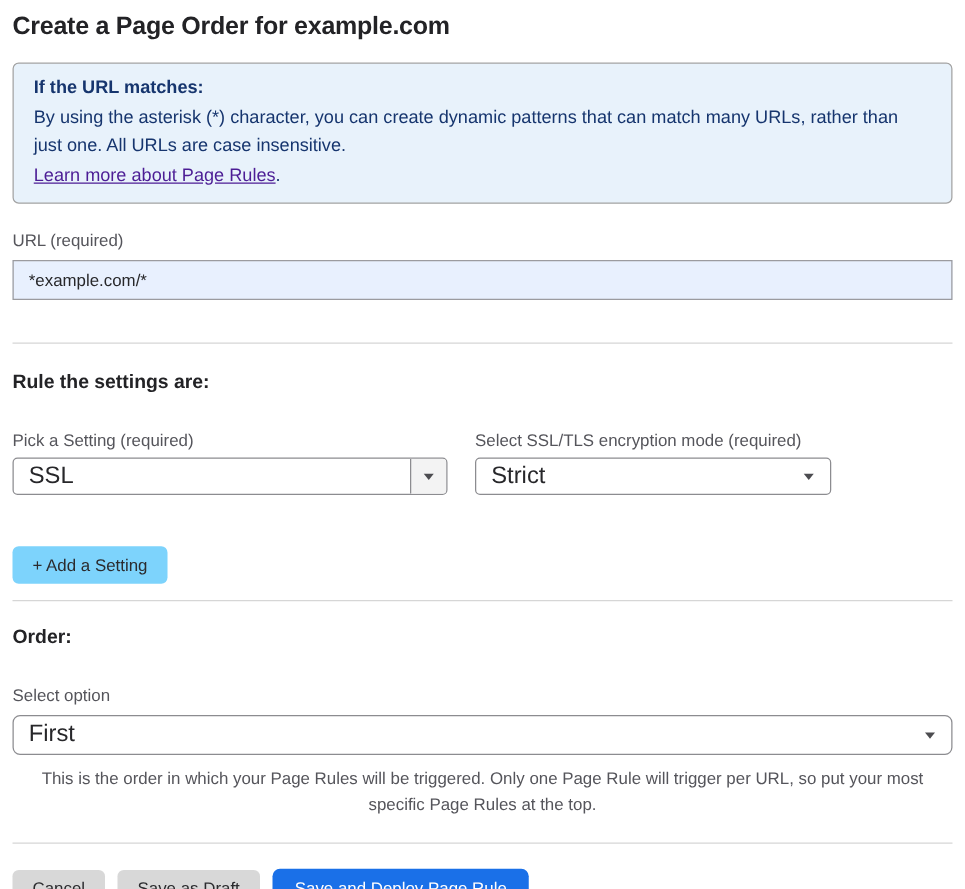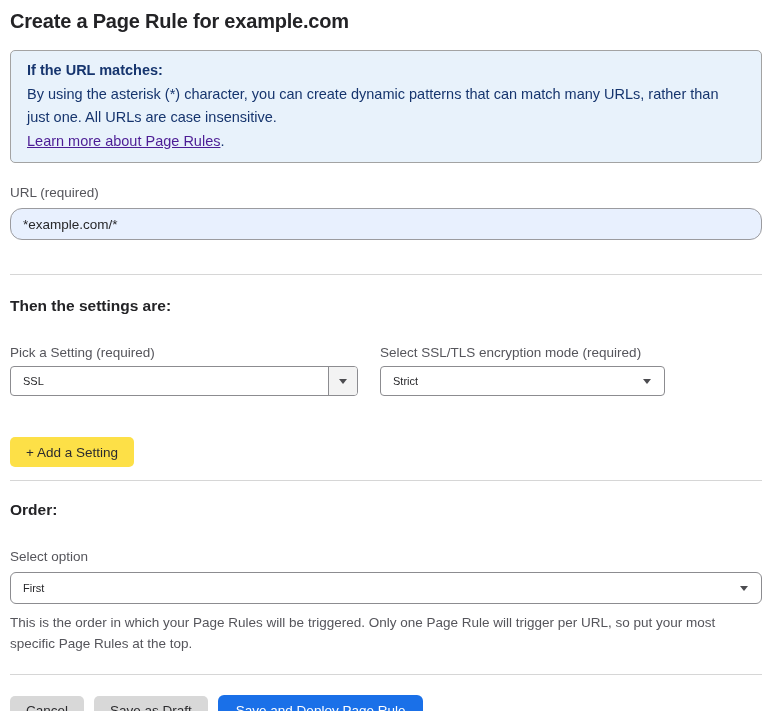"Create a Page Rule for" h1.title { text: Rule -> Order }
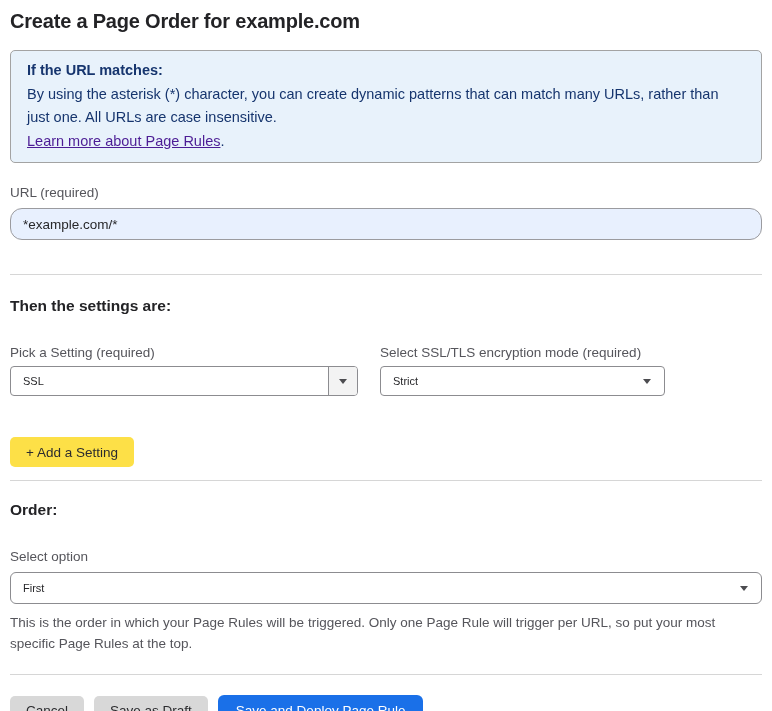"*example.com/*" .text-input { border-radius: 12px -> 0 }
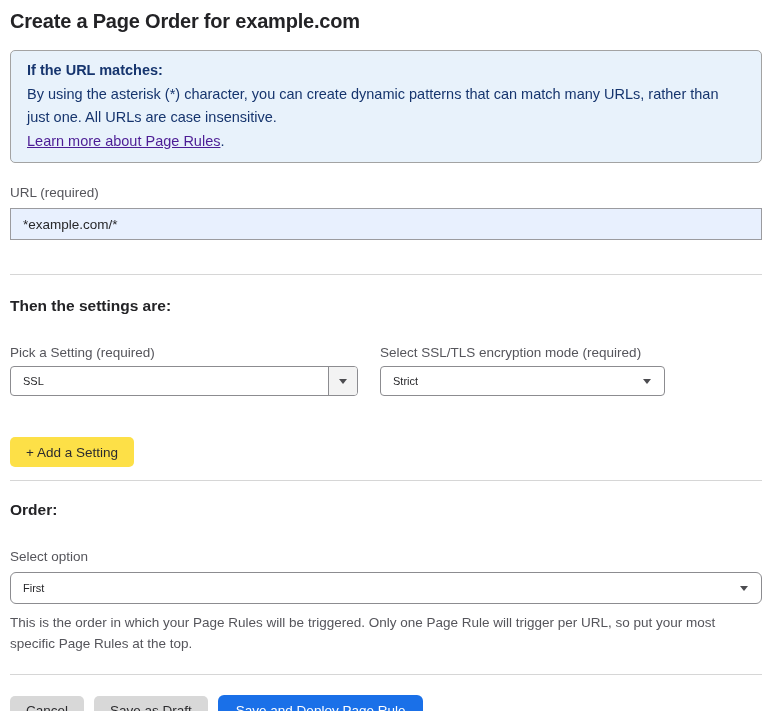"Then the settings are:" h2.section-heading { text: Then -> Rule }
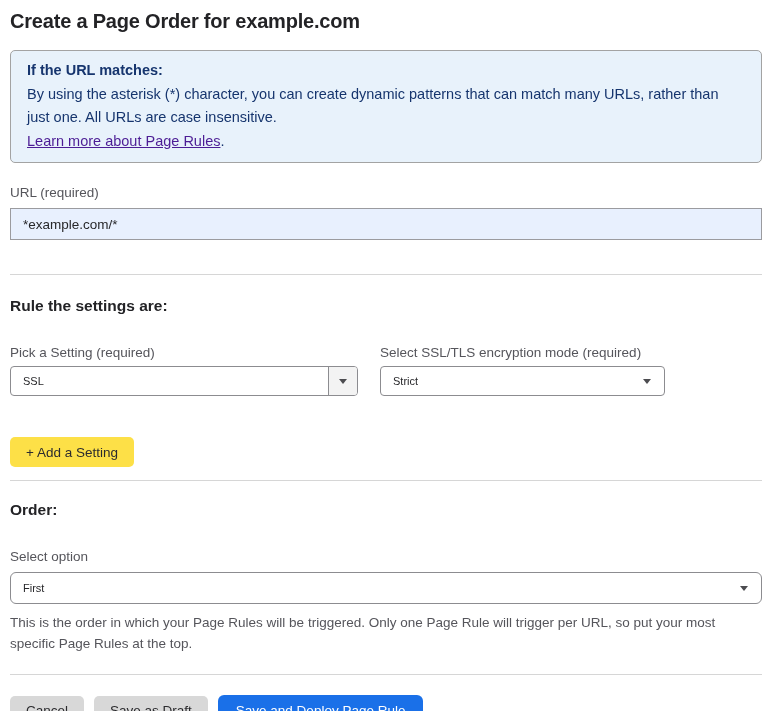"SSL" .select { font-size: 11px -> 19px }
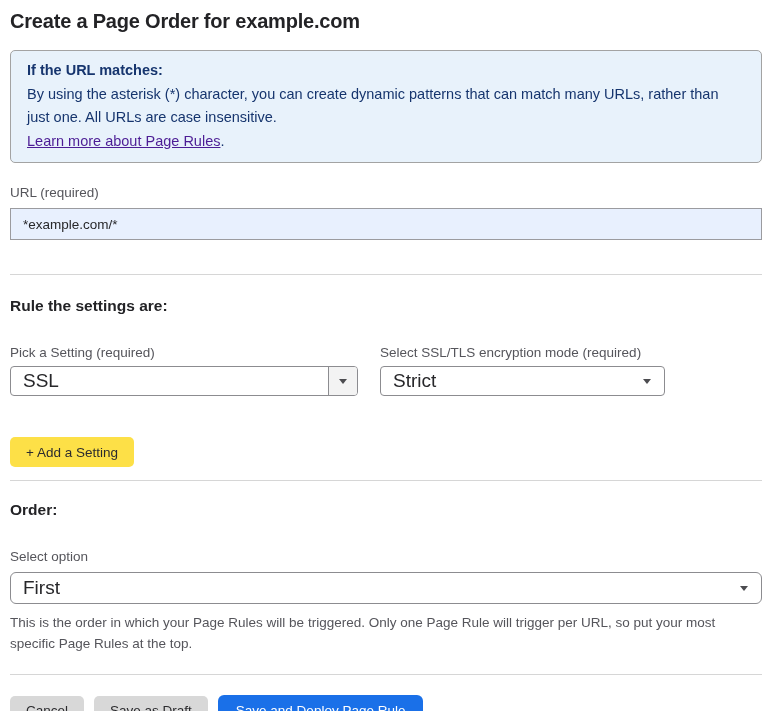"+ Add a Setting" .btn-add { background: #fde047 -> #7dd3fc }
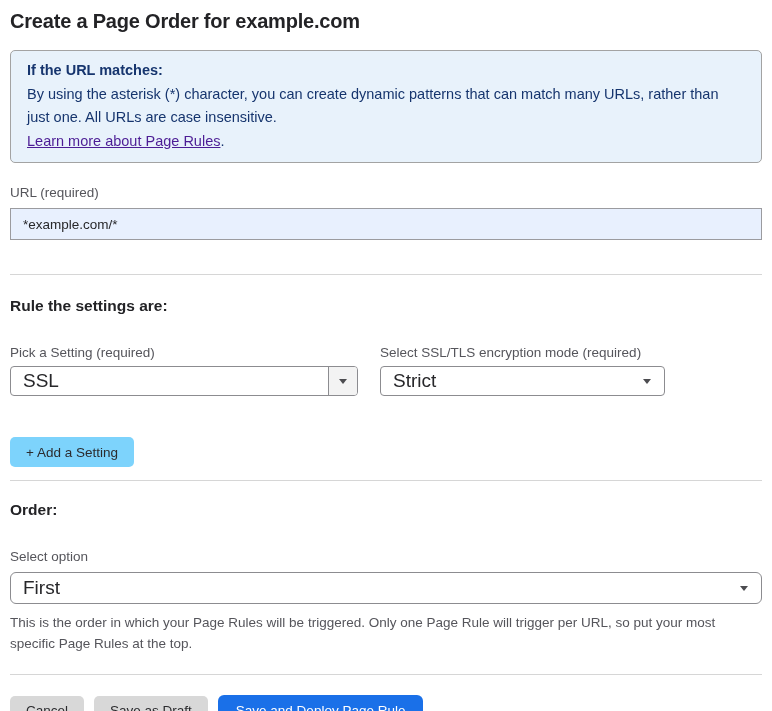"This is the order in" .help-text { text-align: none -> center }
